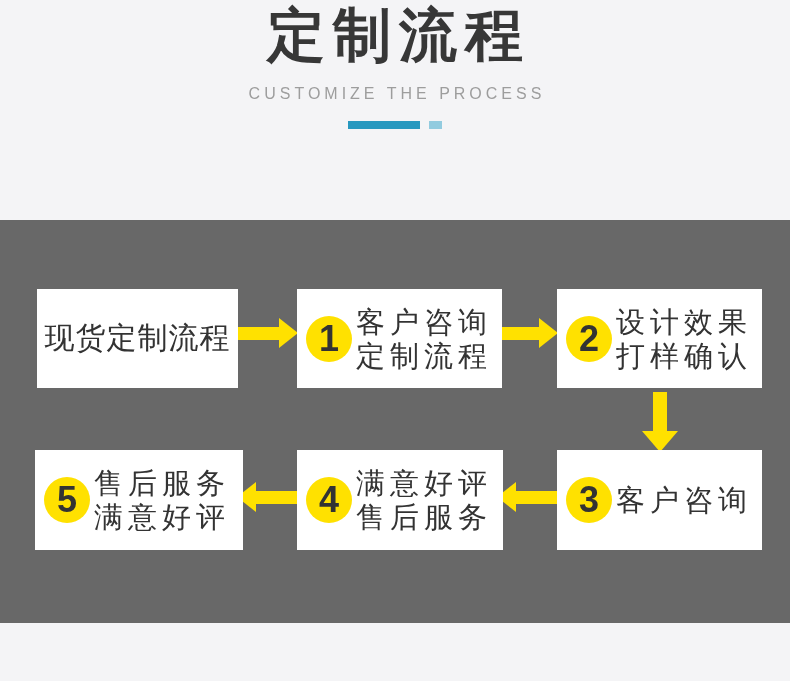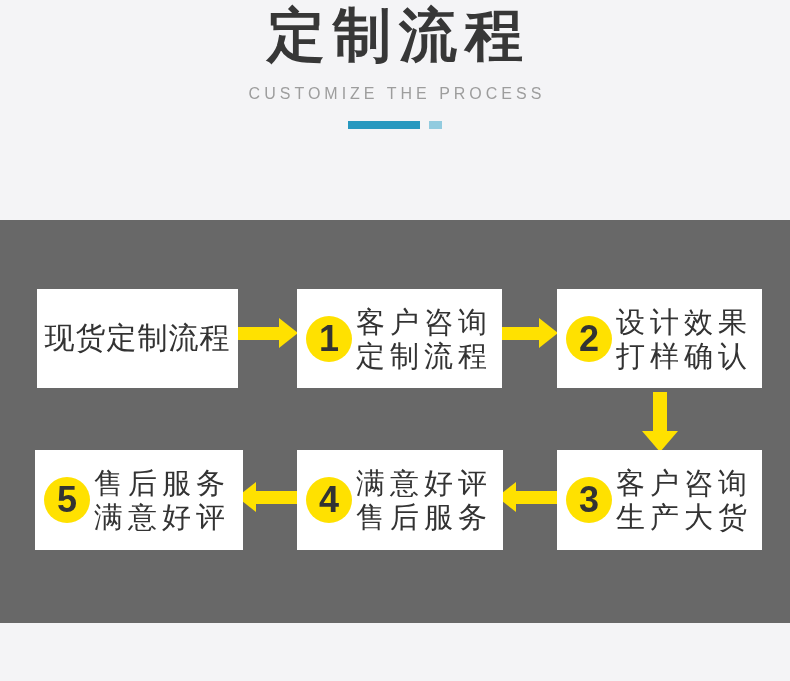"生产大货" span { html: <span>生产大货</span> -> none }
